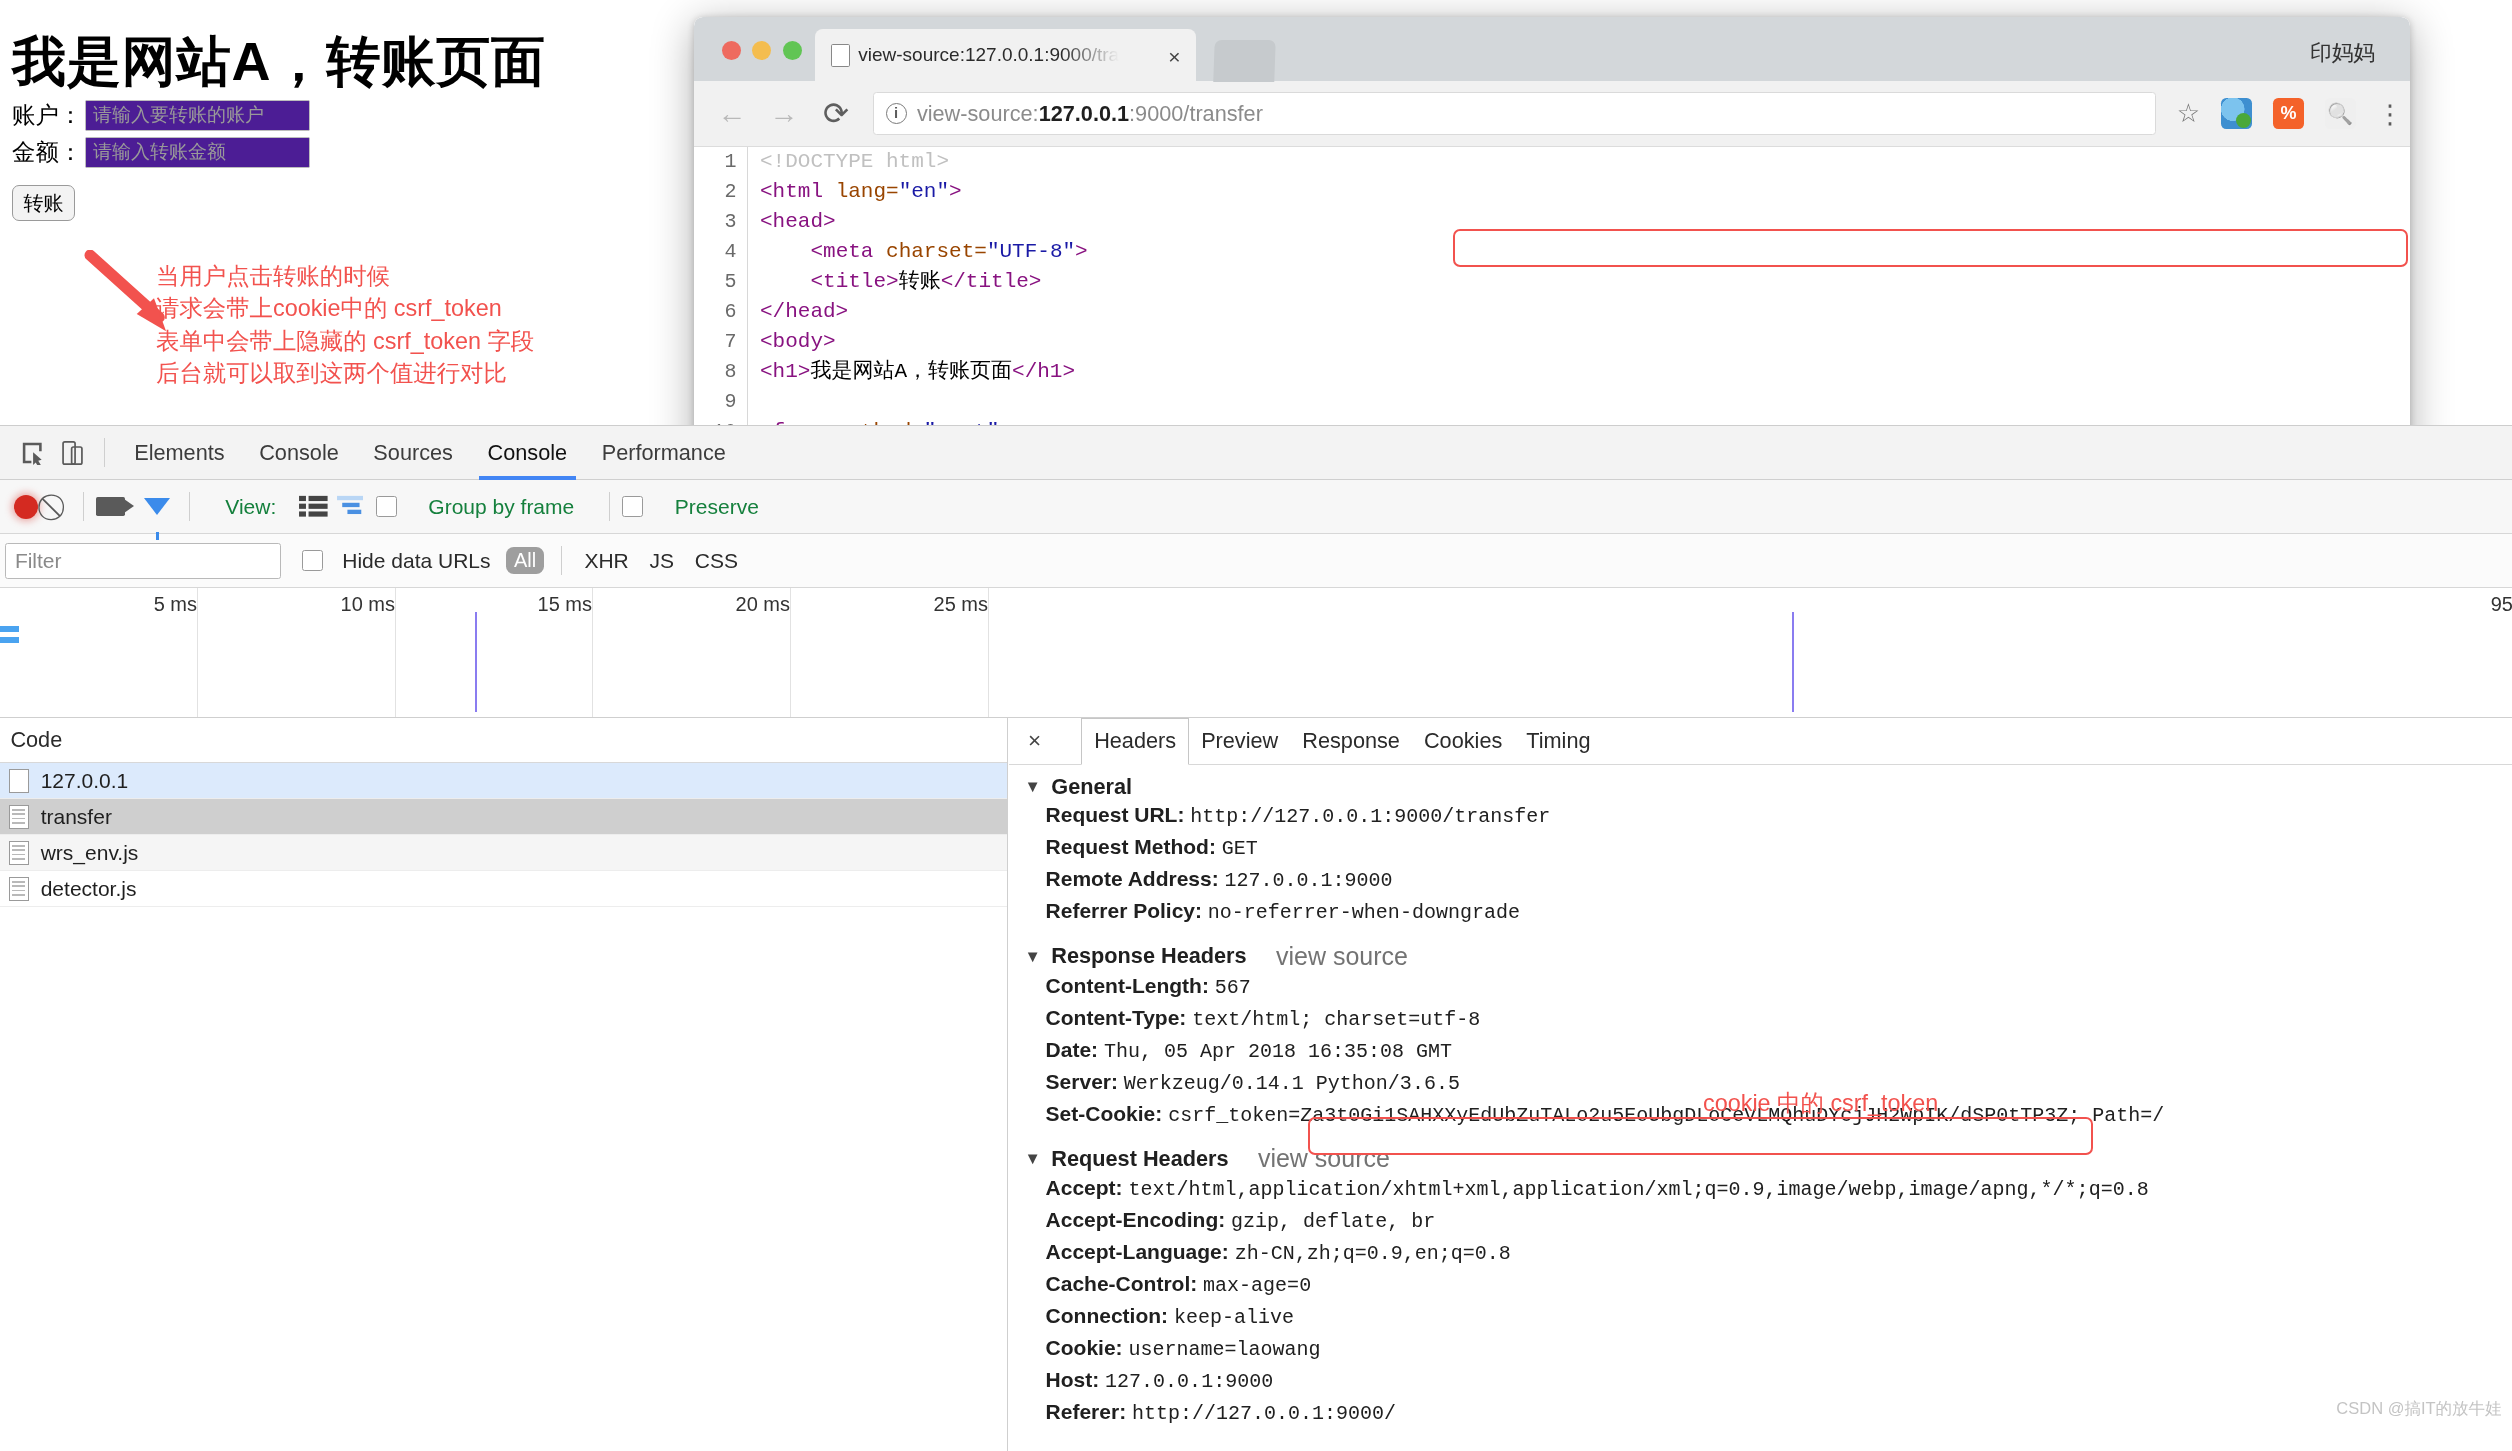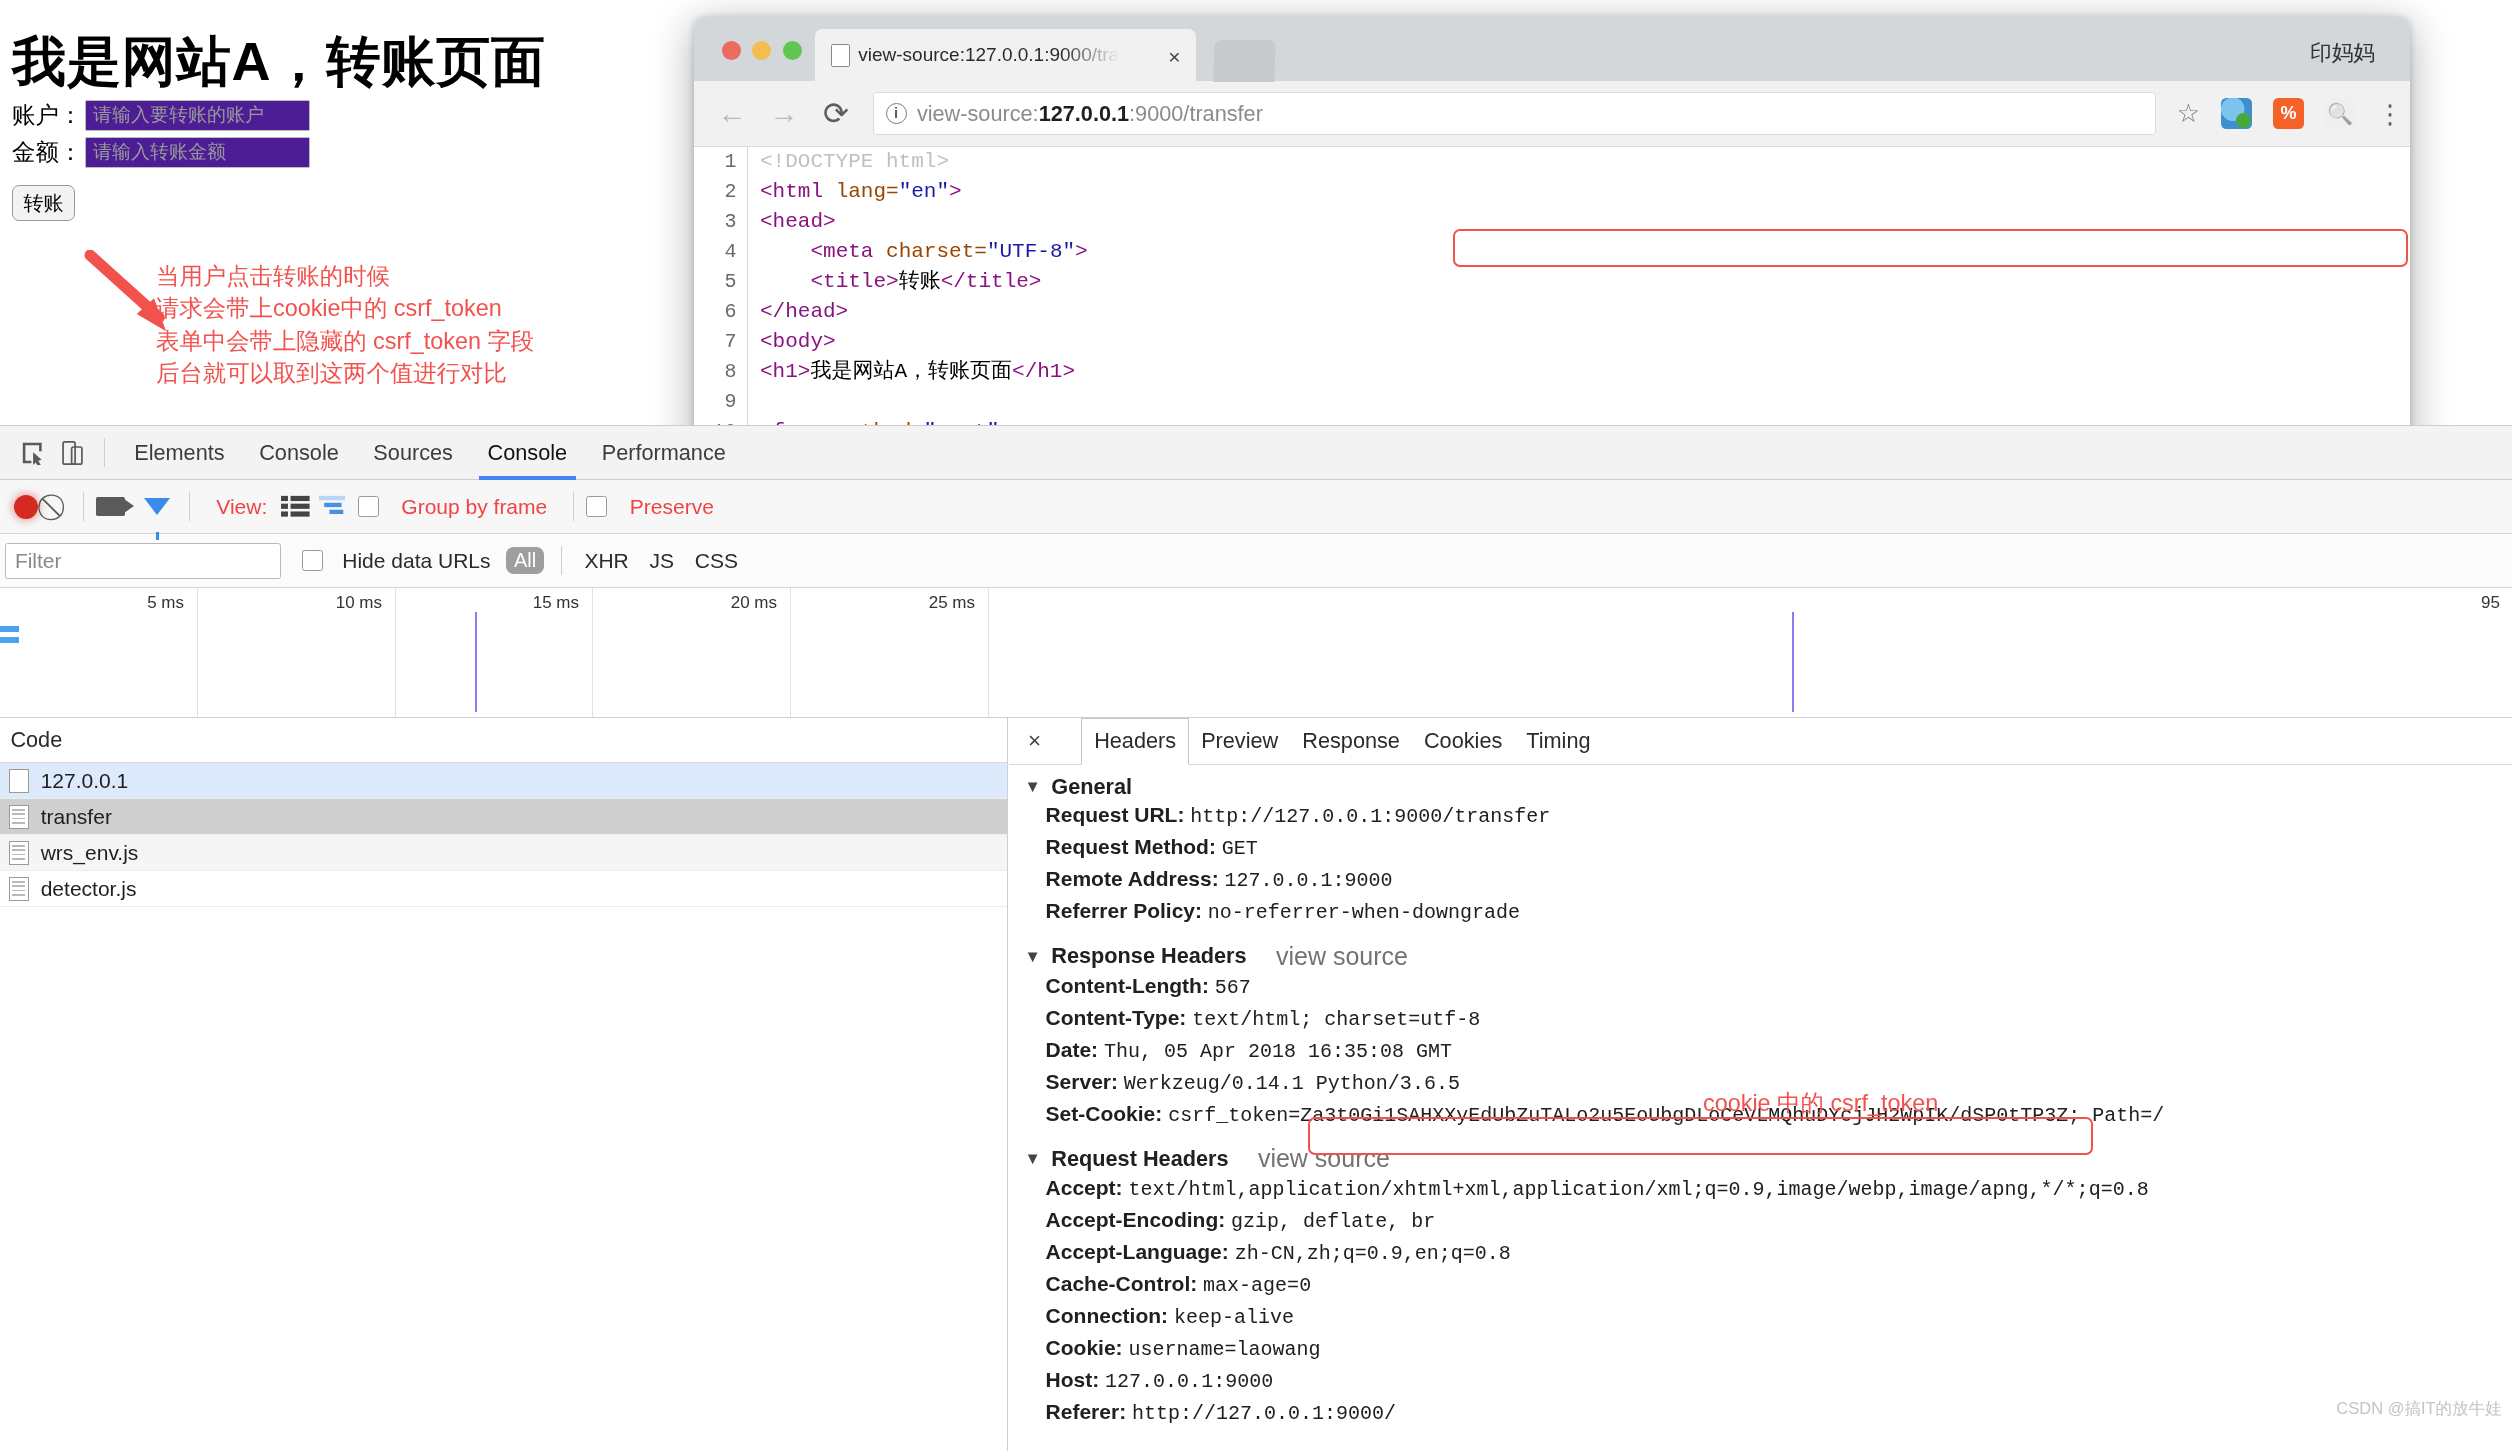"View:" .tb-label { color: #ef4444 -> #15803d; margin: 0 14px -> 0 23px }
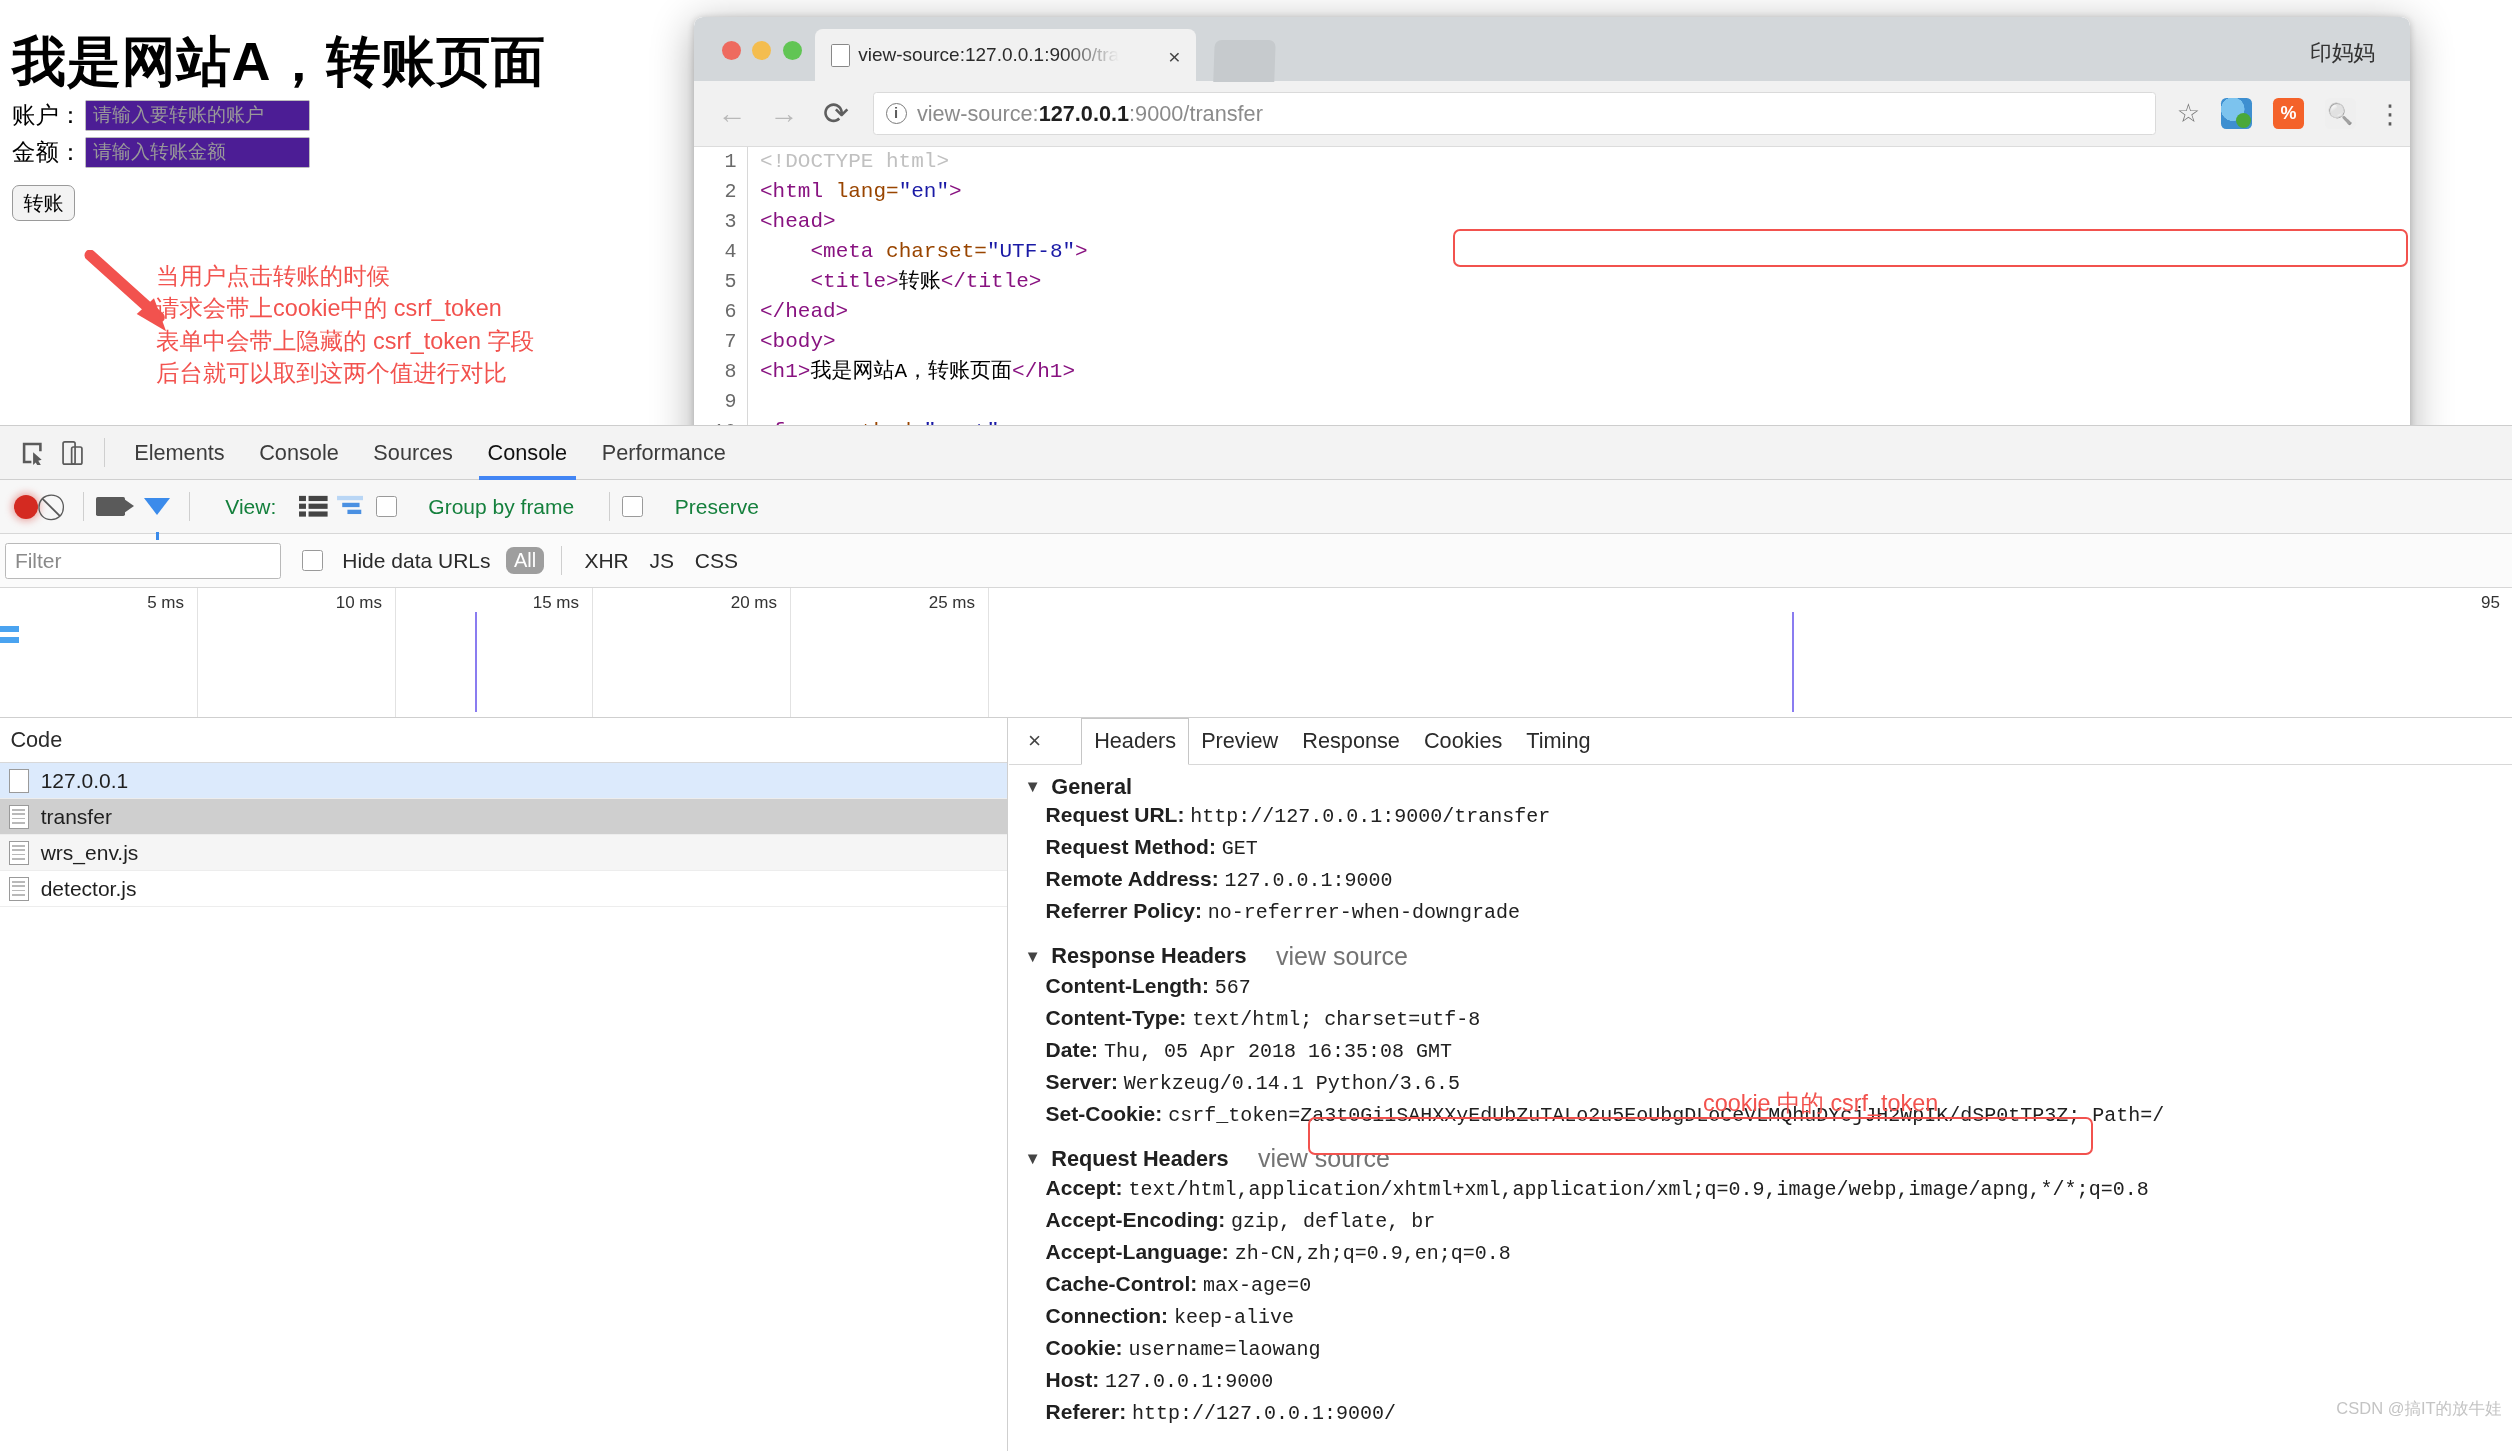"5 ms" .ov-tick span { font-size: 17px -> 20px; right: 13px -> 0 }
